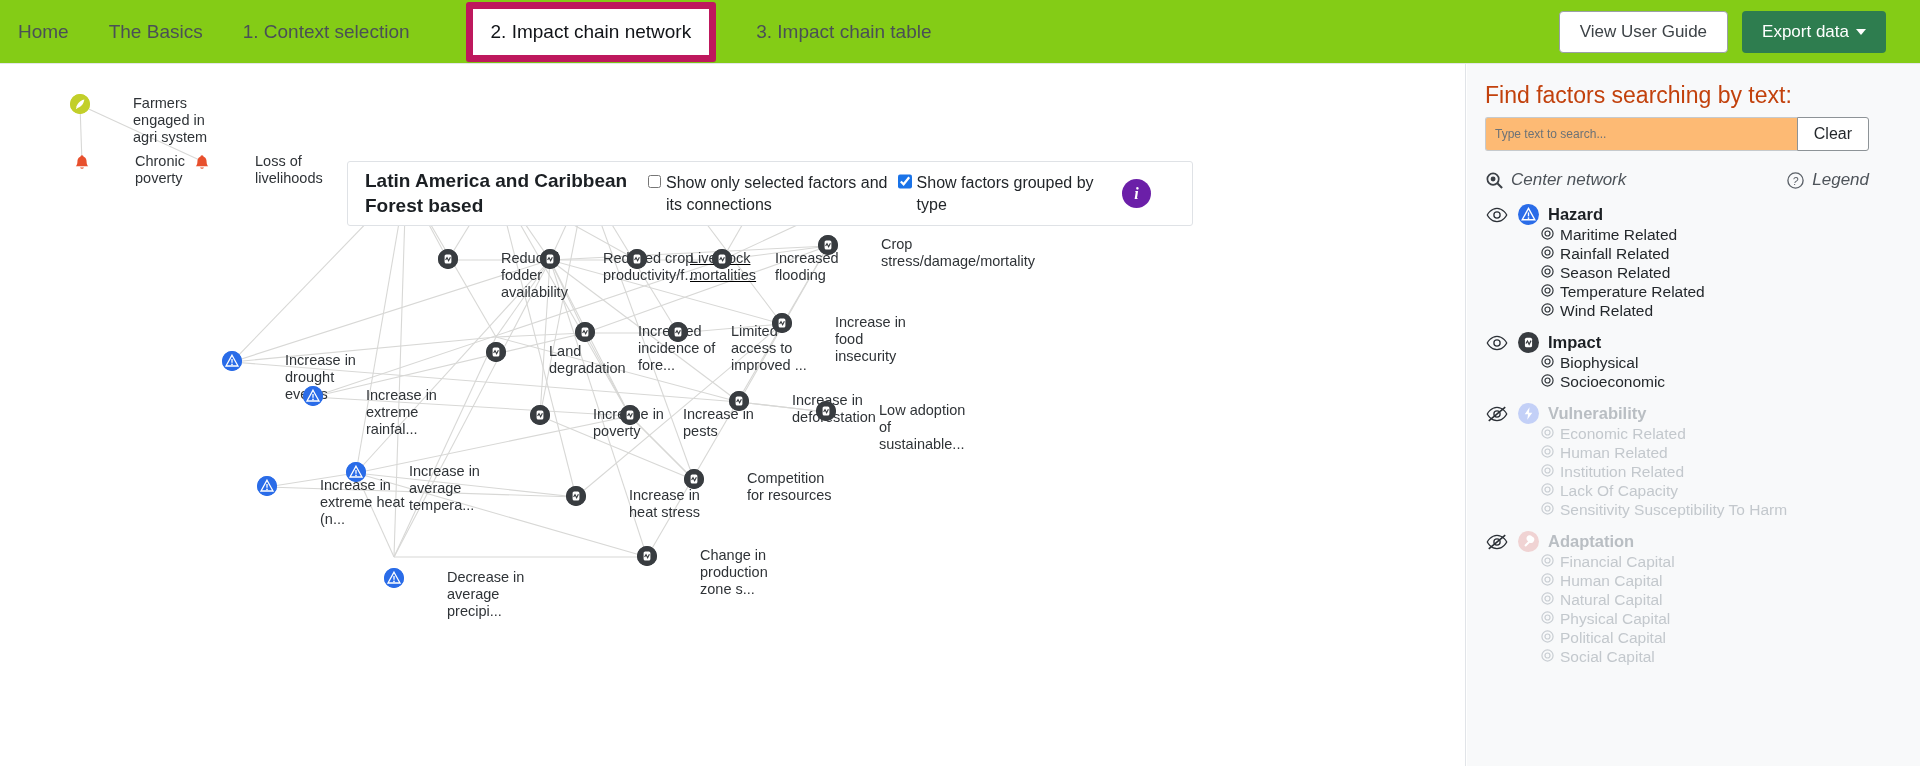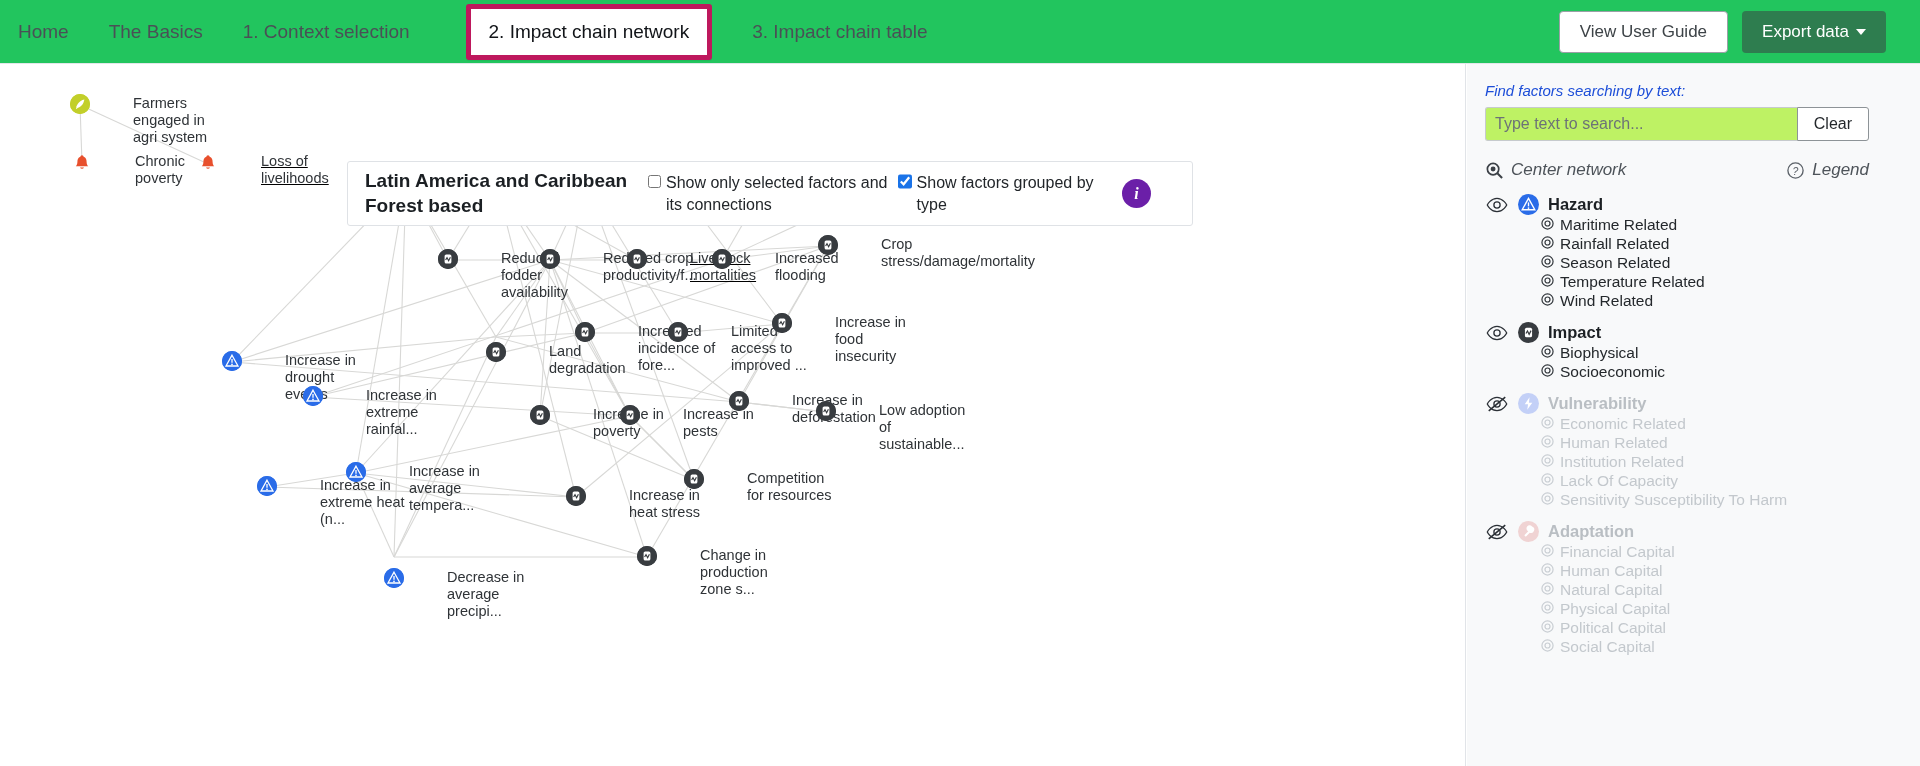"Home" #topnav { background: #22c55e -> #84cc16 }
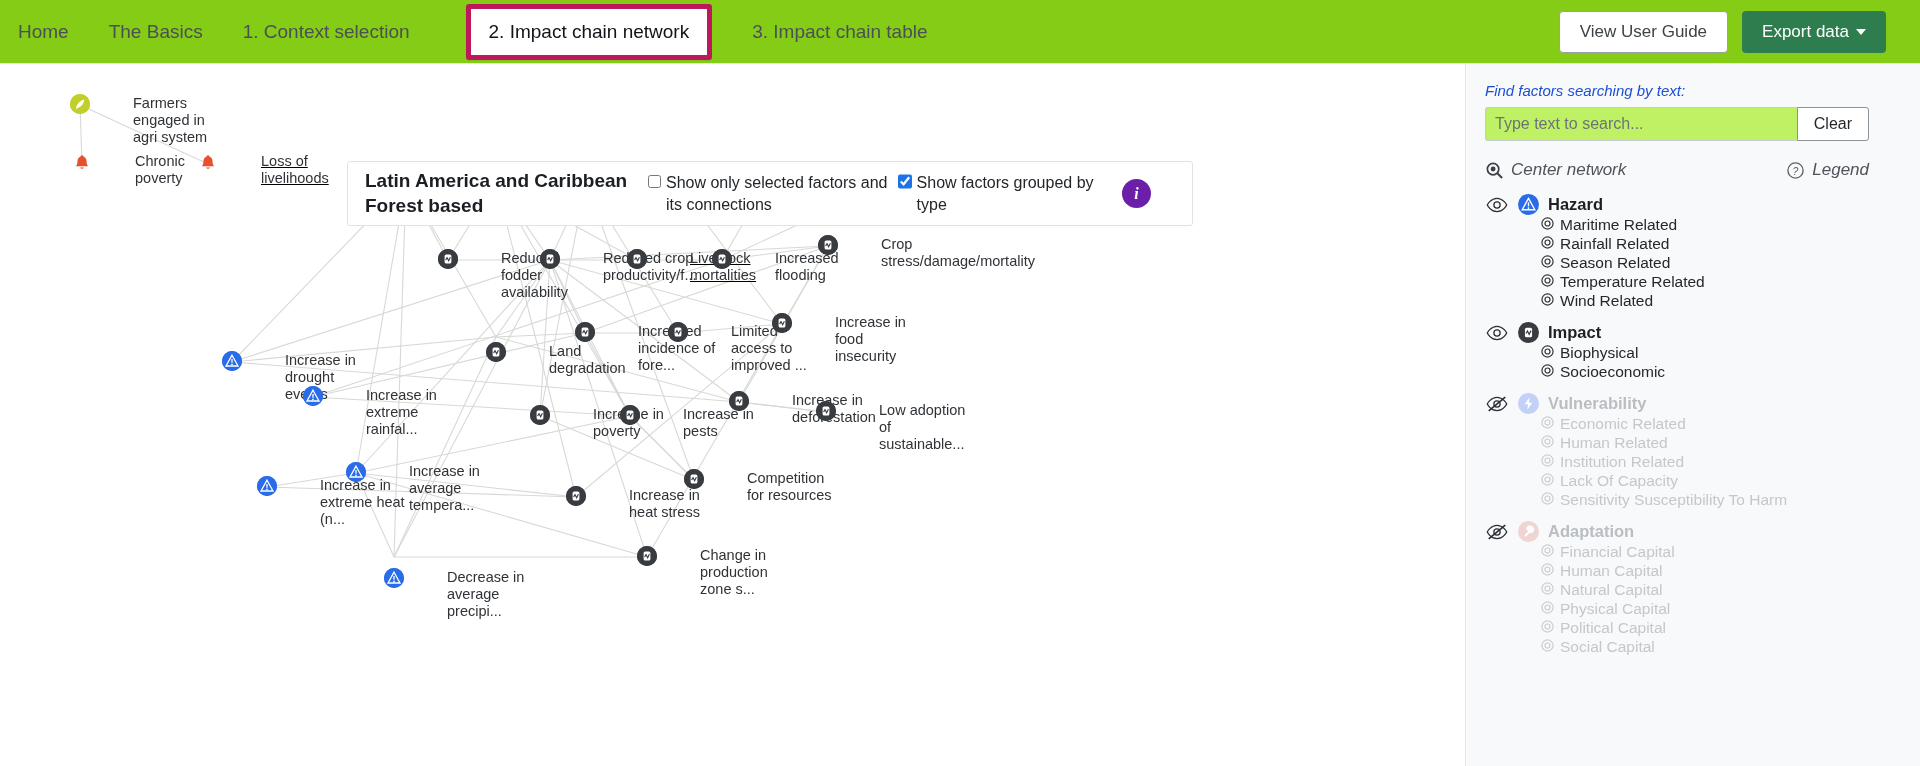"2. Impact chain network" .nav-item.active { border: 5px solid #be185d -> 7px solid #be185d }
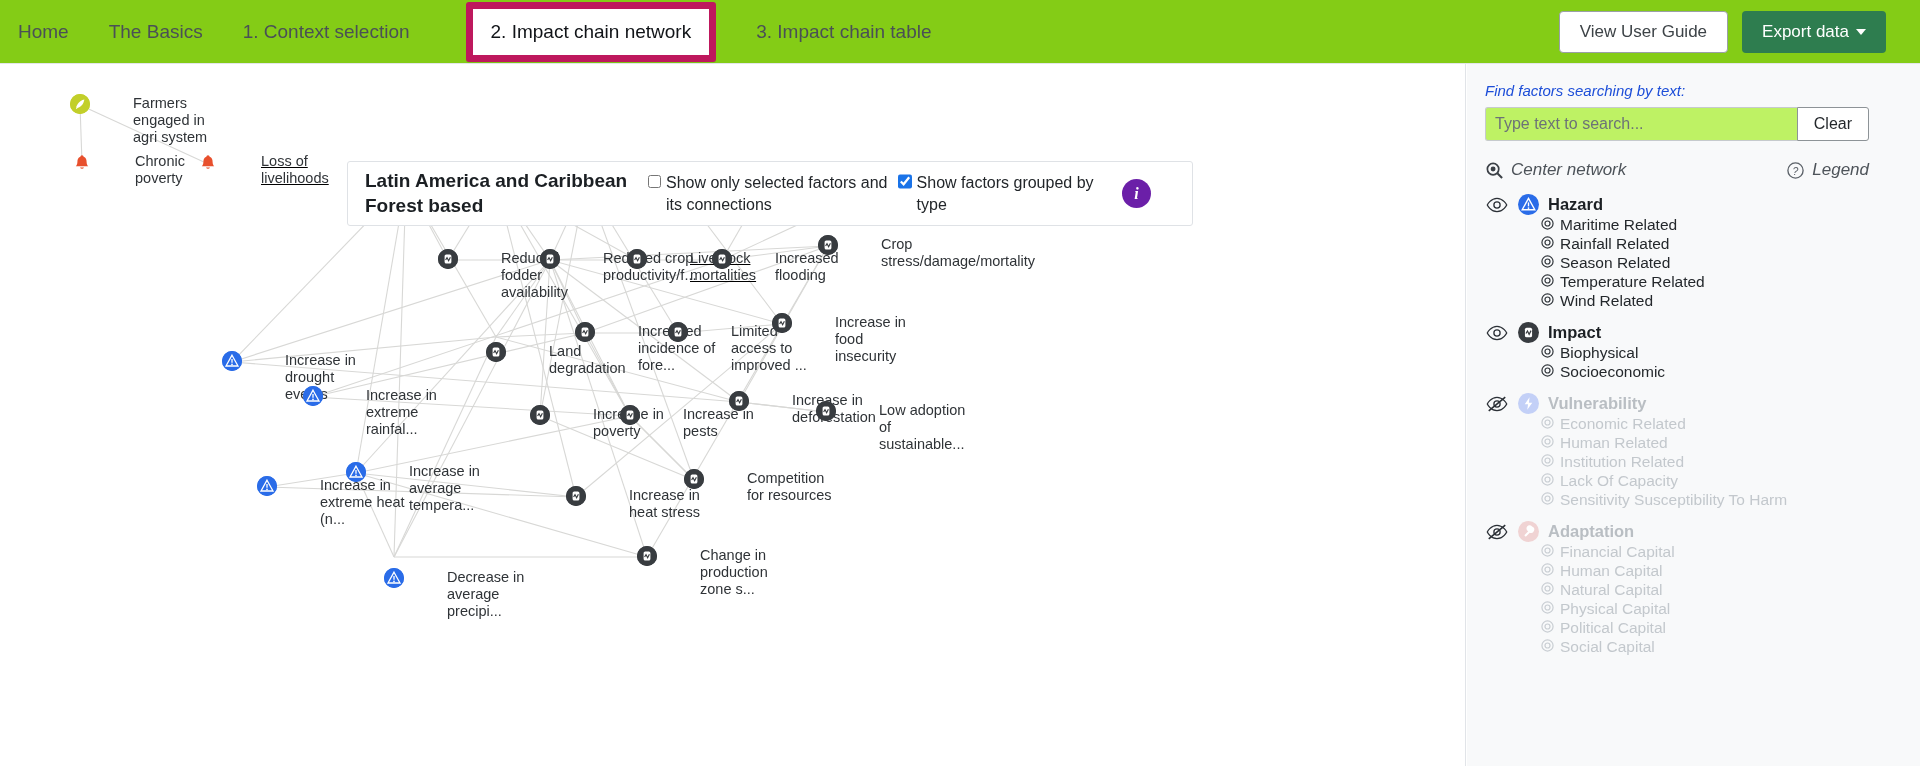"Find factors searching by text:" #search-label { color: #1d4ed8 -> #c2410c; font-size: 15px -> 23px; font-style: italic -> none }
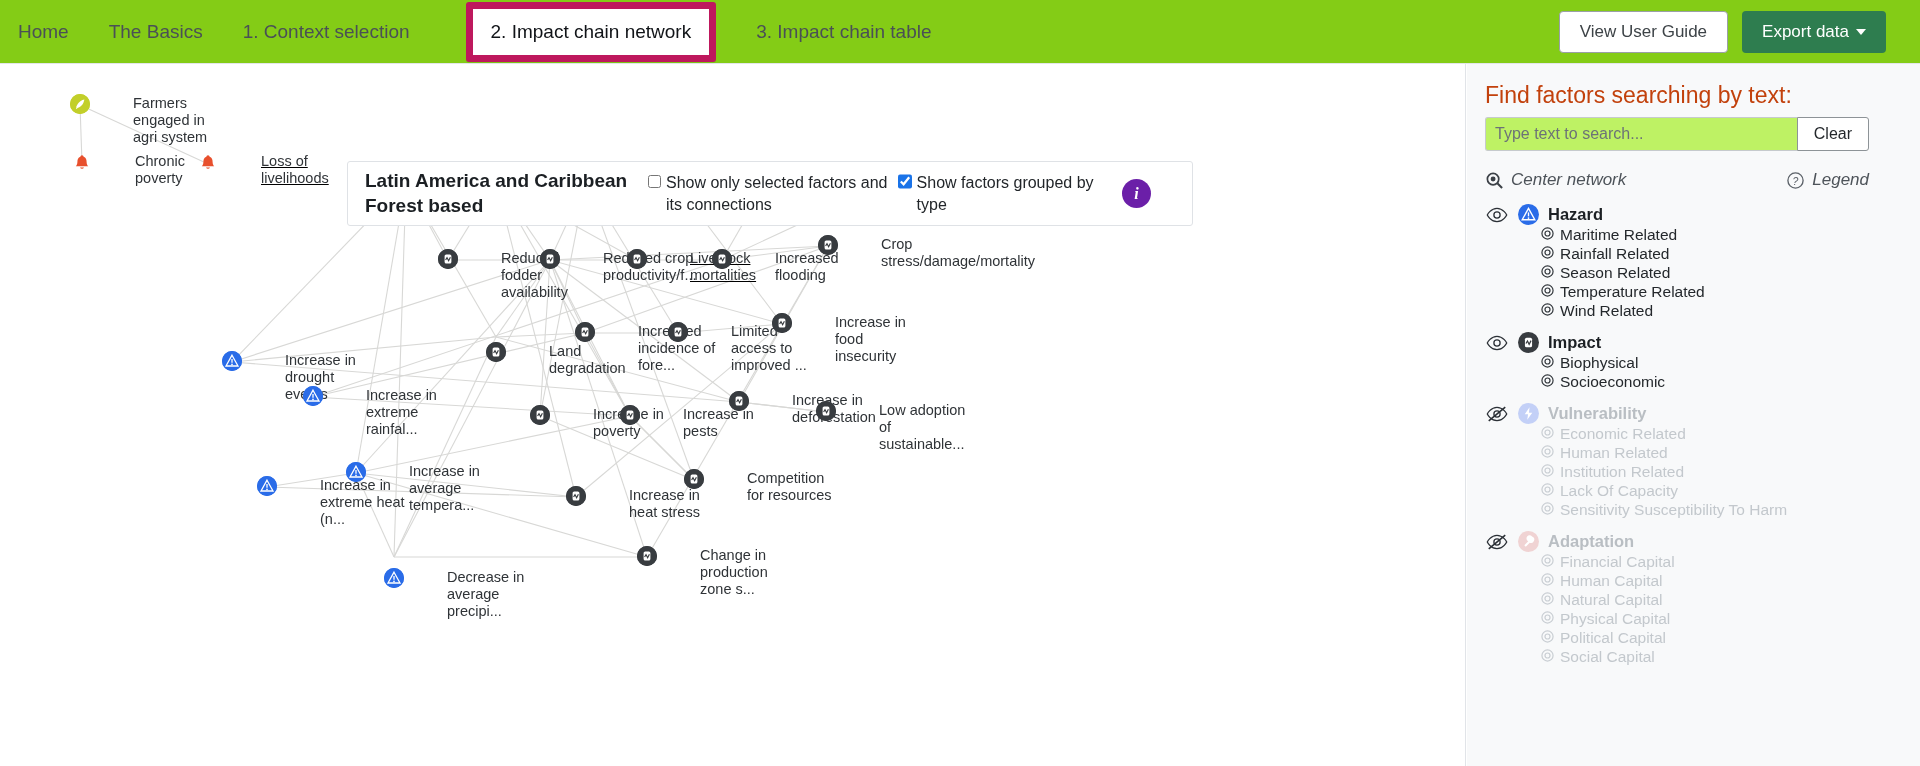"Type text to search..." #search-input { background: #bef264 -> #fdba74; font-size: 16px -> 12px }
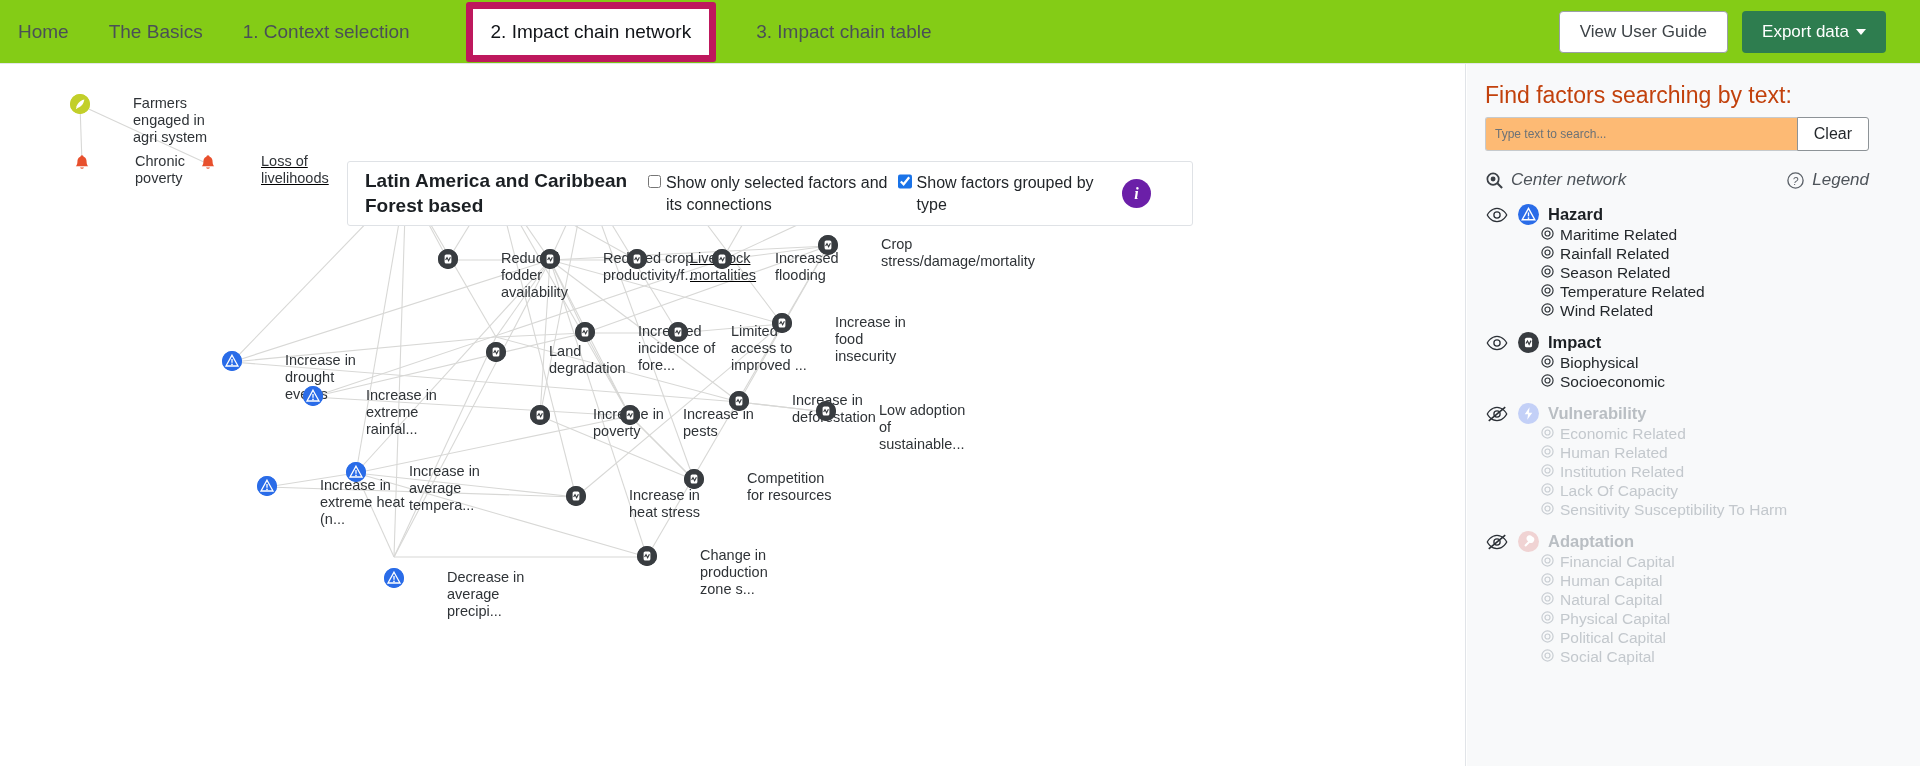"Loss of" div.node { left: 198px -> 192px; text-decoration: underline -> none }
